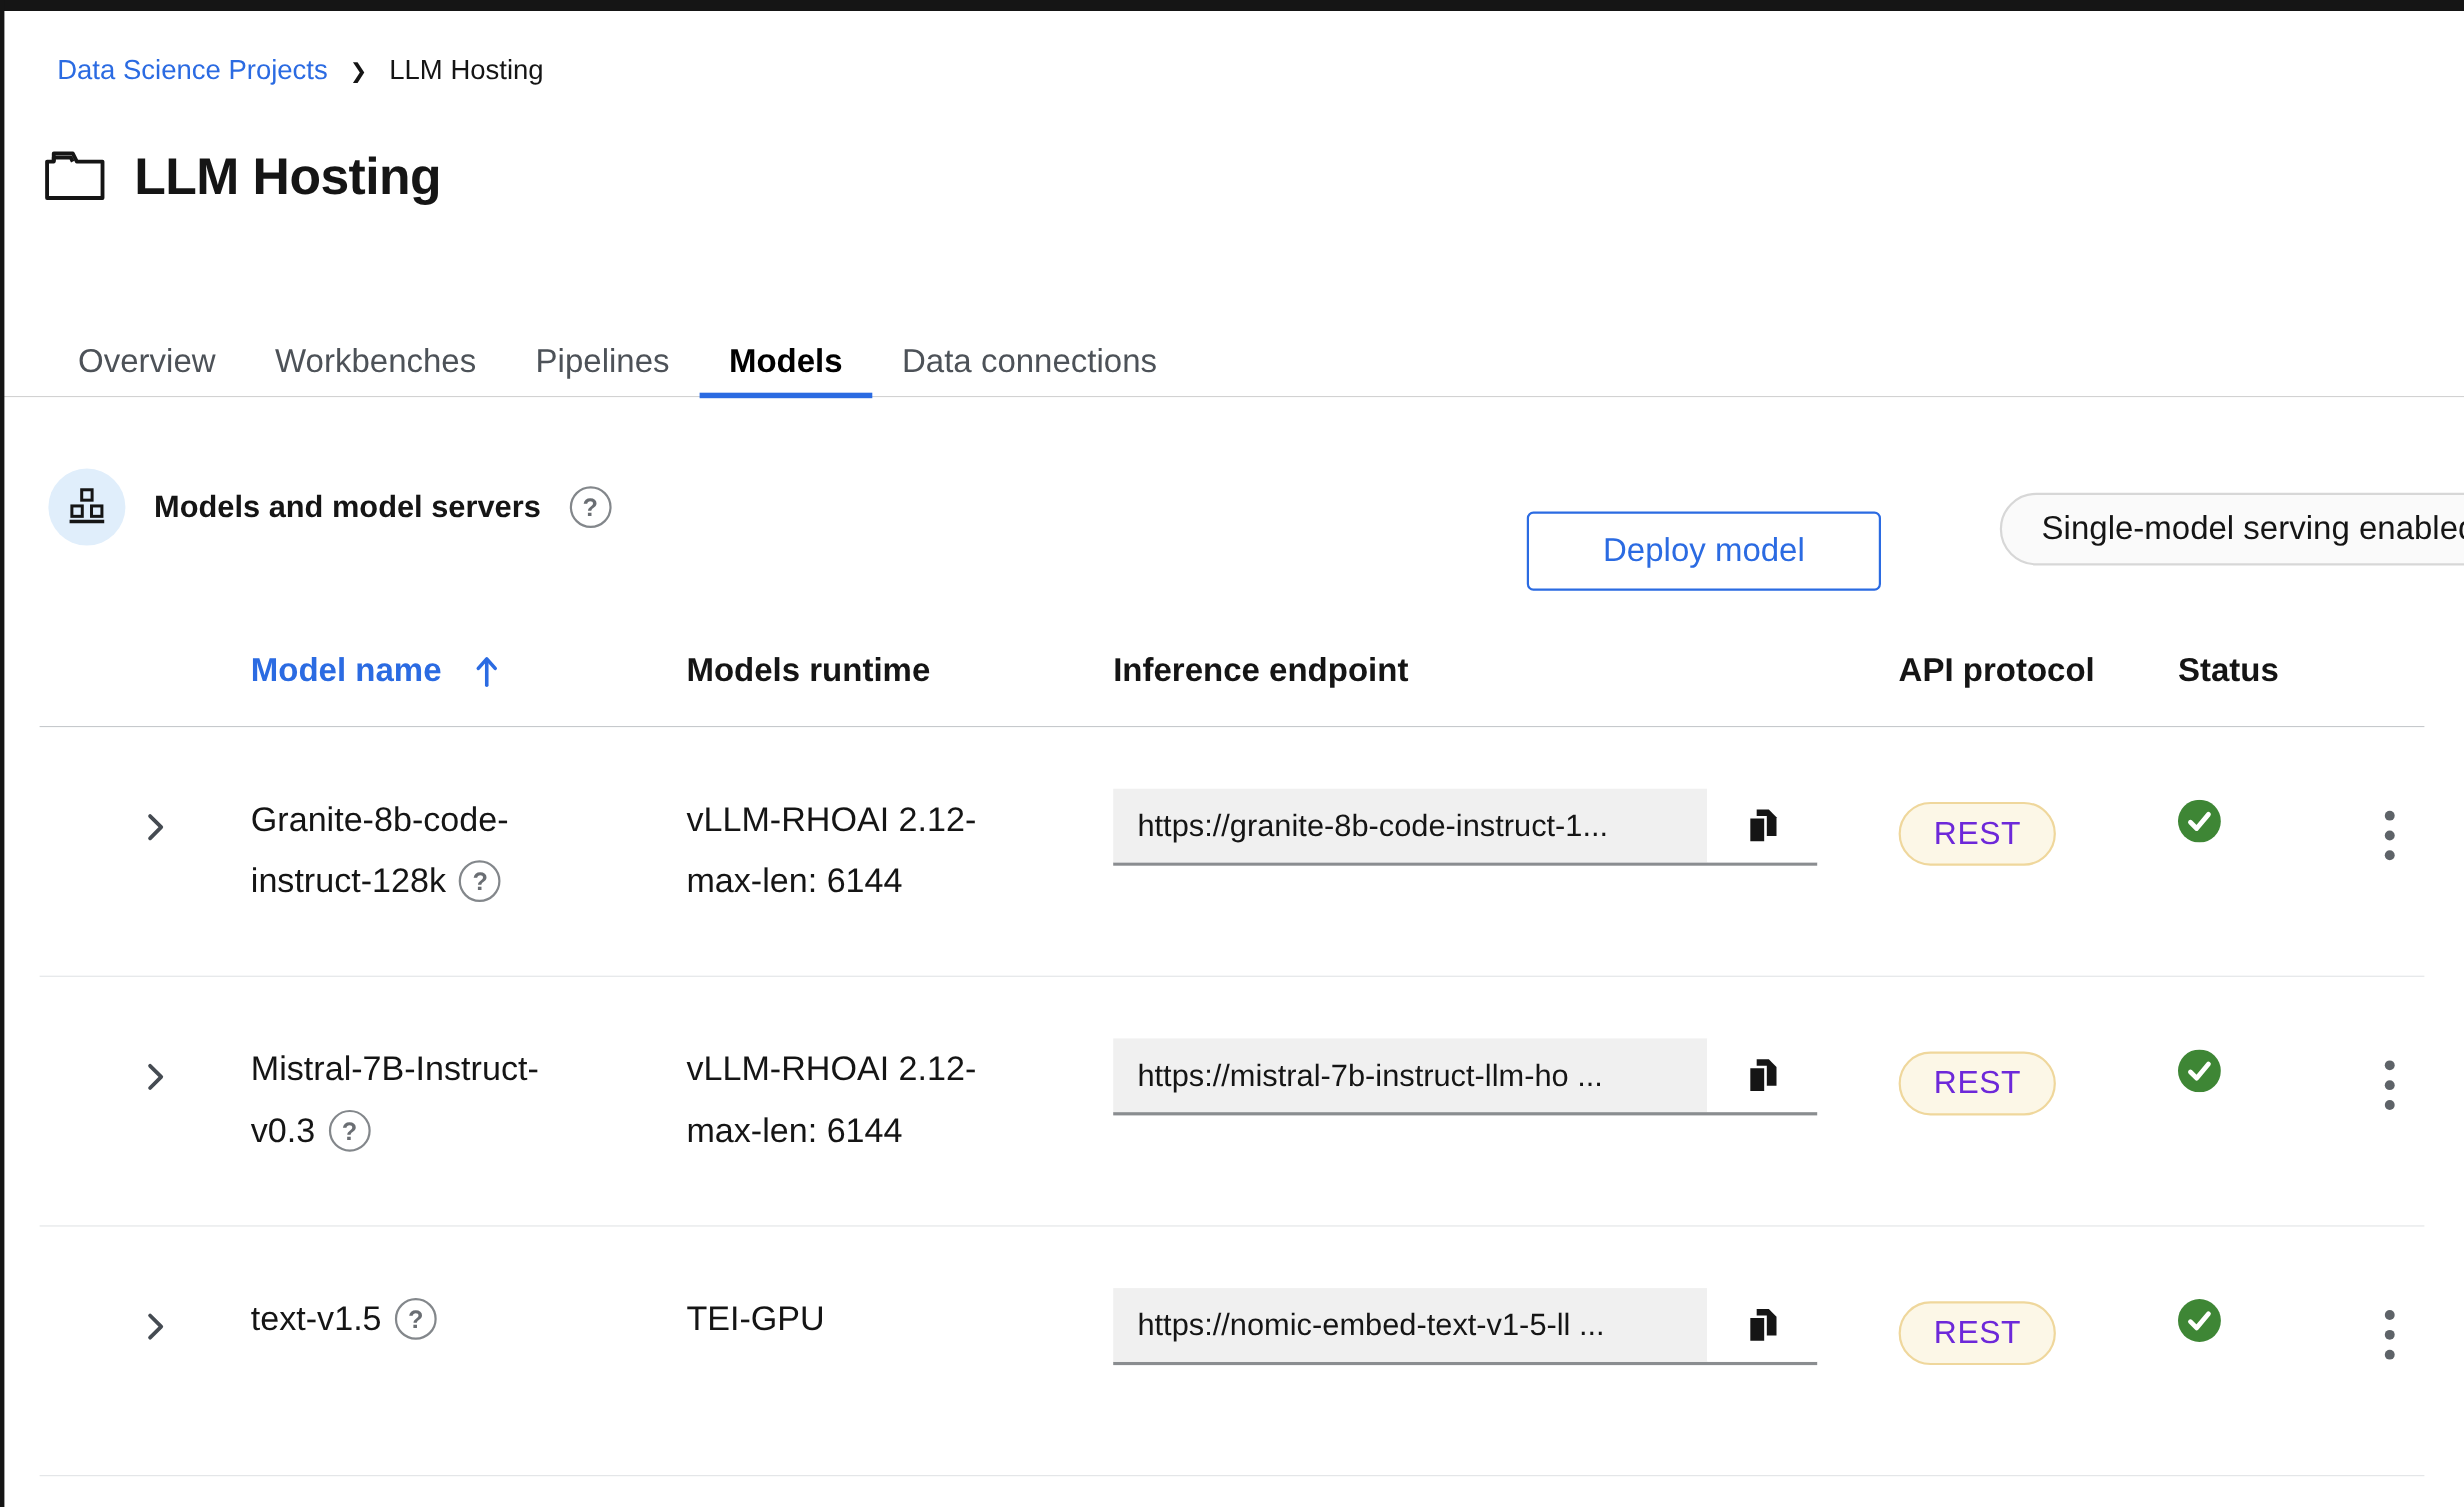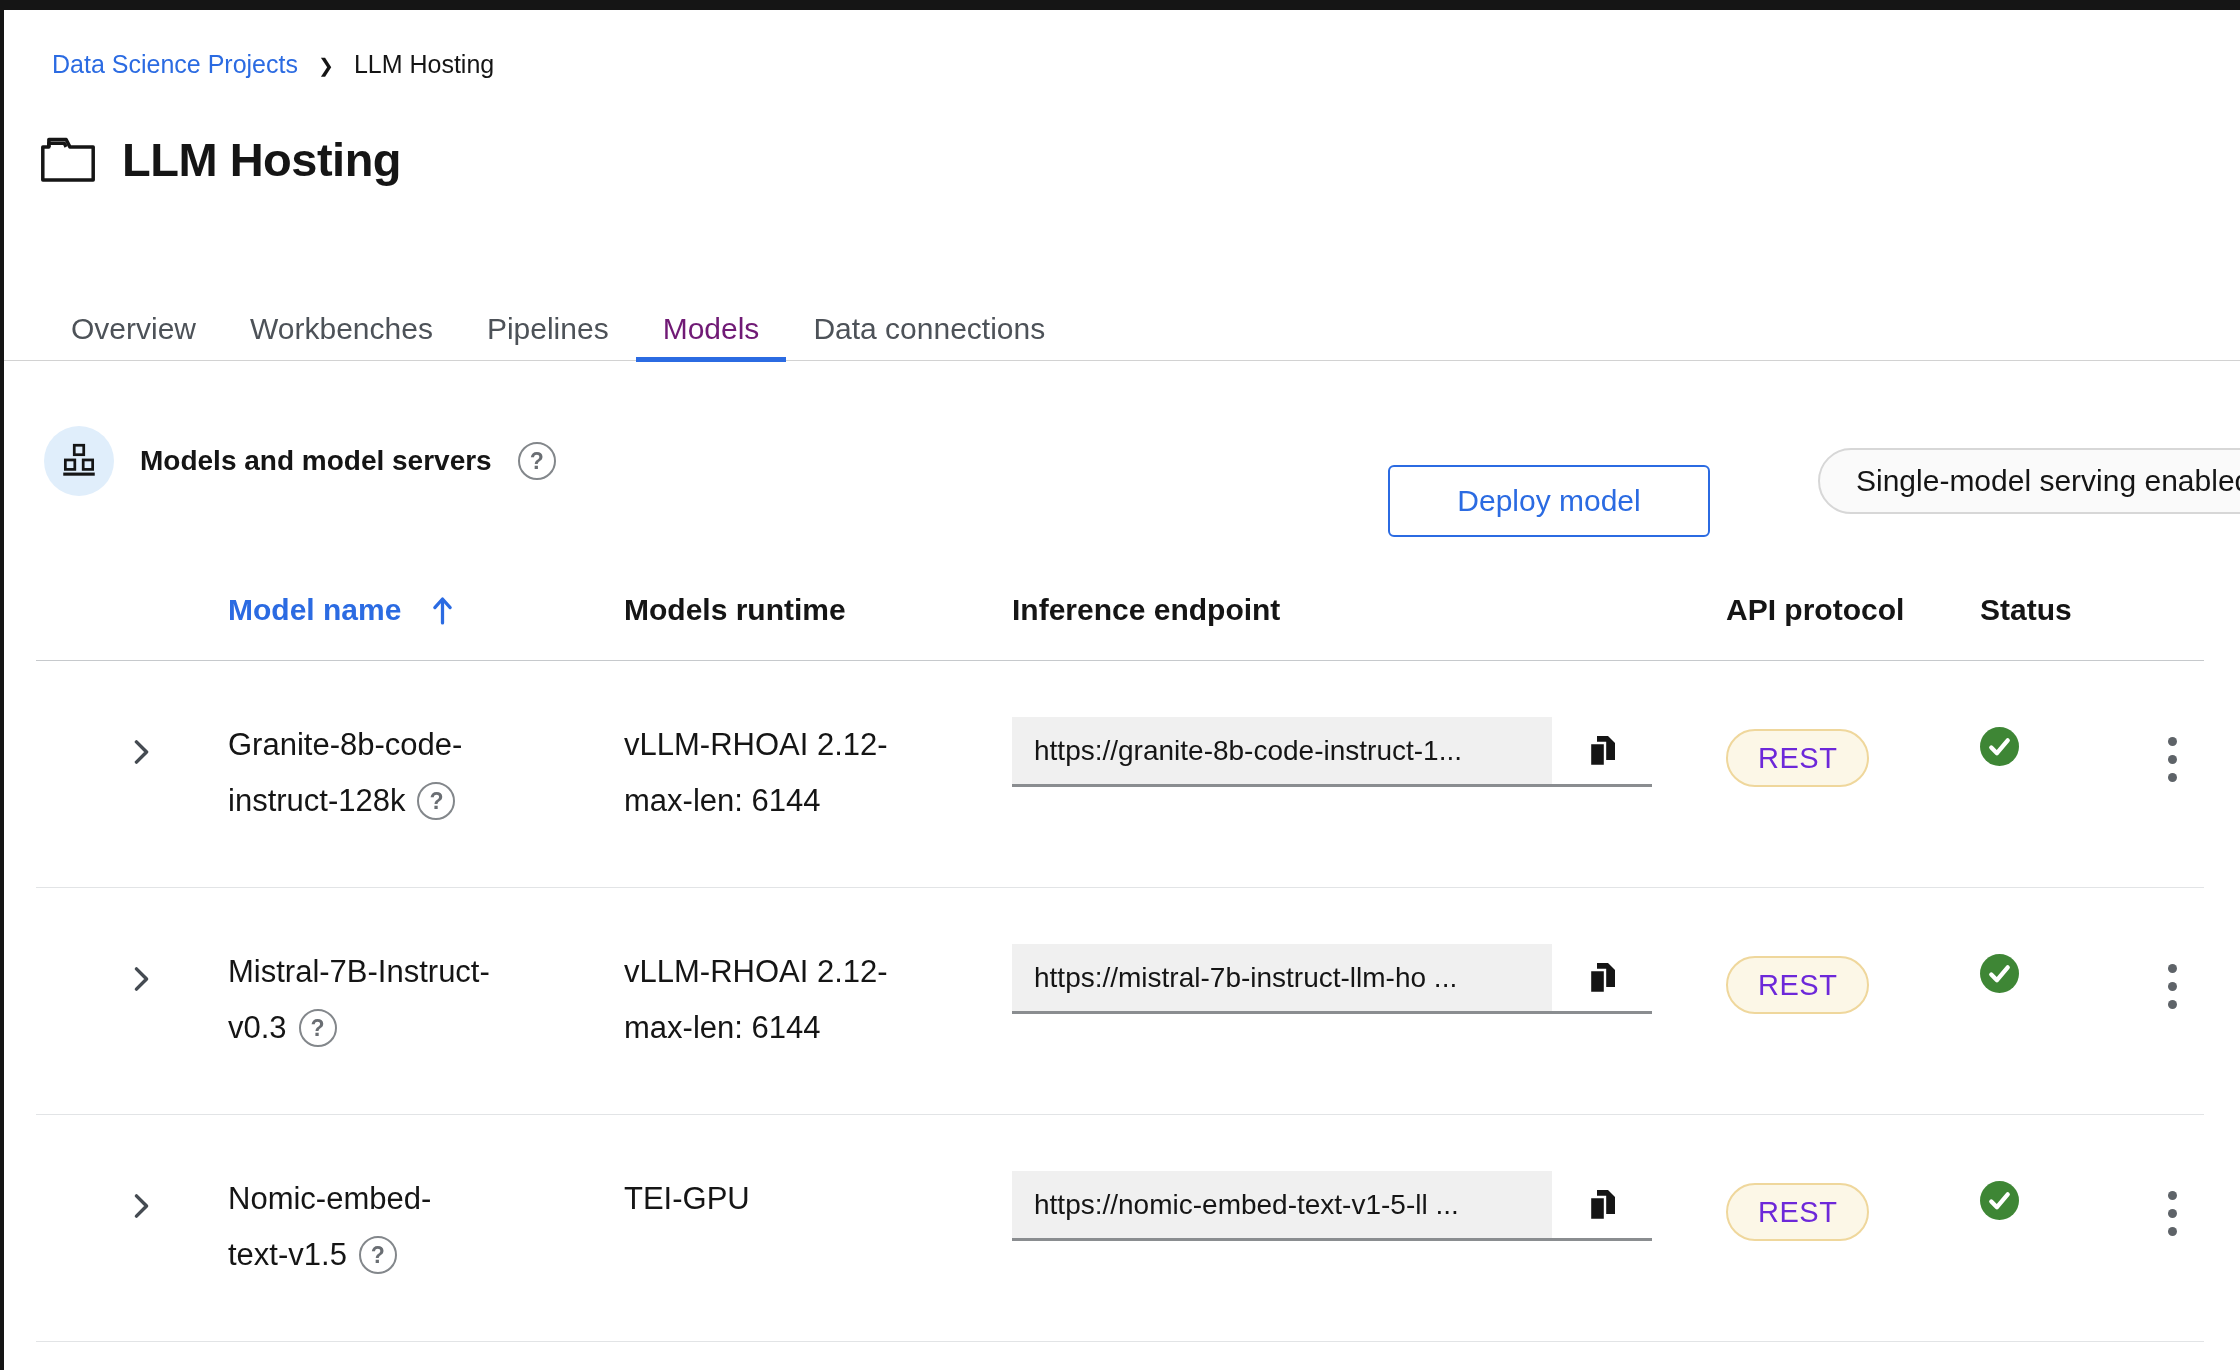"Models" .tab.active { color: #701a75 -> #000000; font-weight: 400 -> 700 }
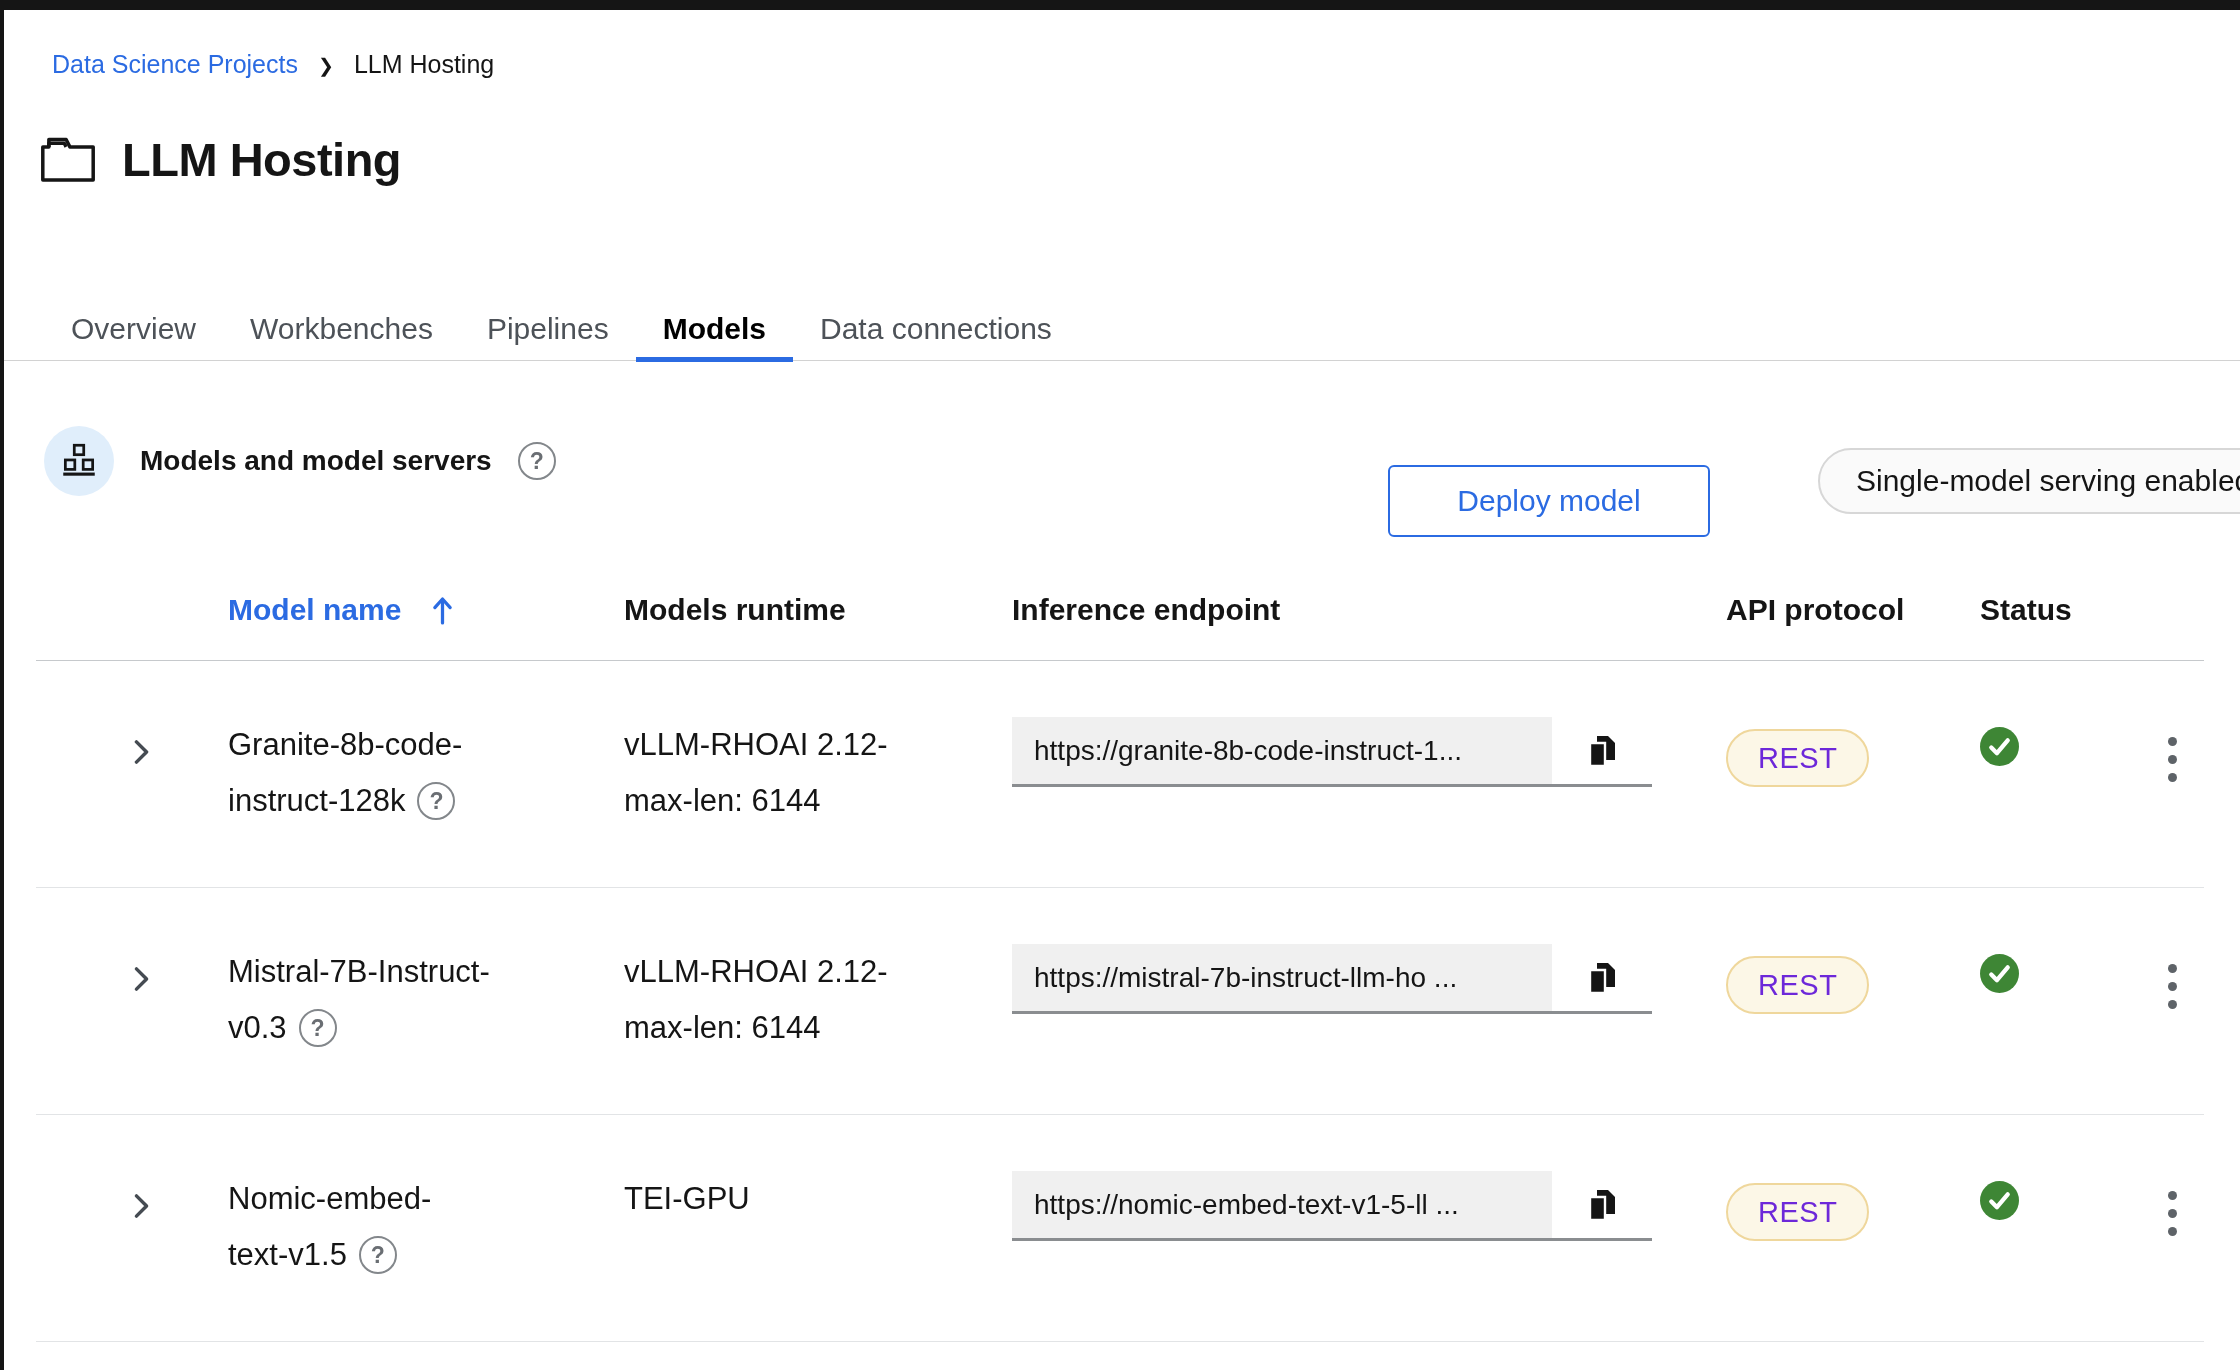"Nomic-embed-" span.name-l1 { html: <span>Nomic-embed-</span> -> none }
